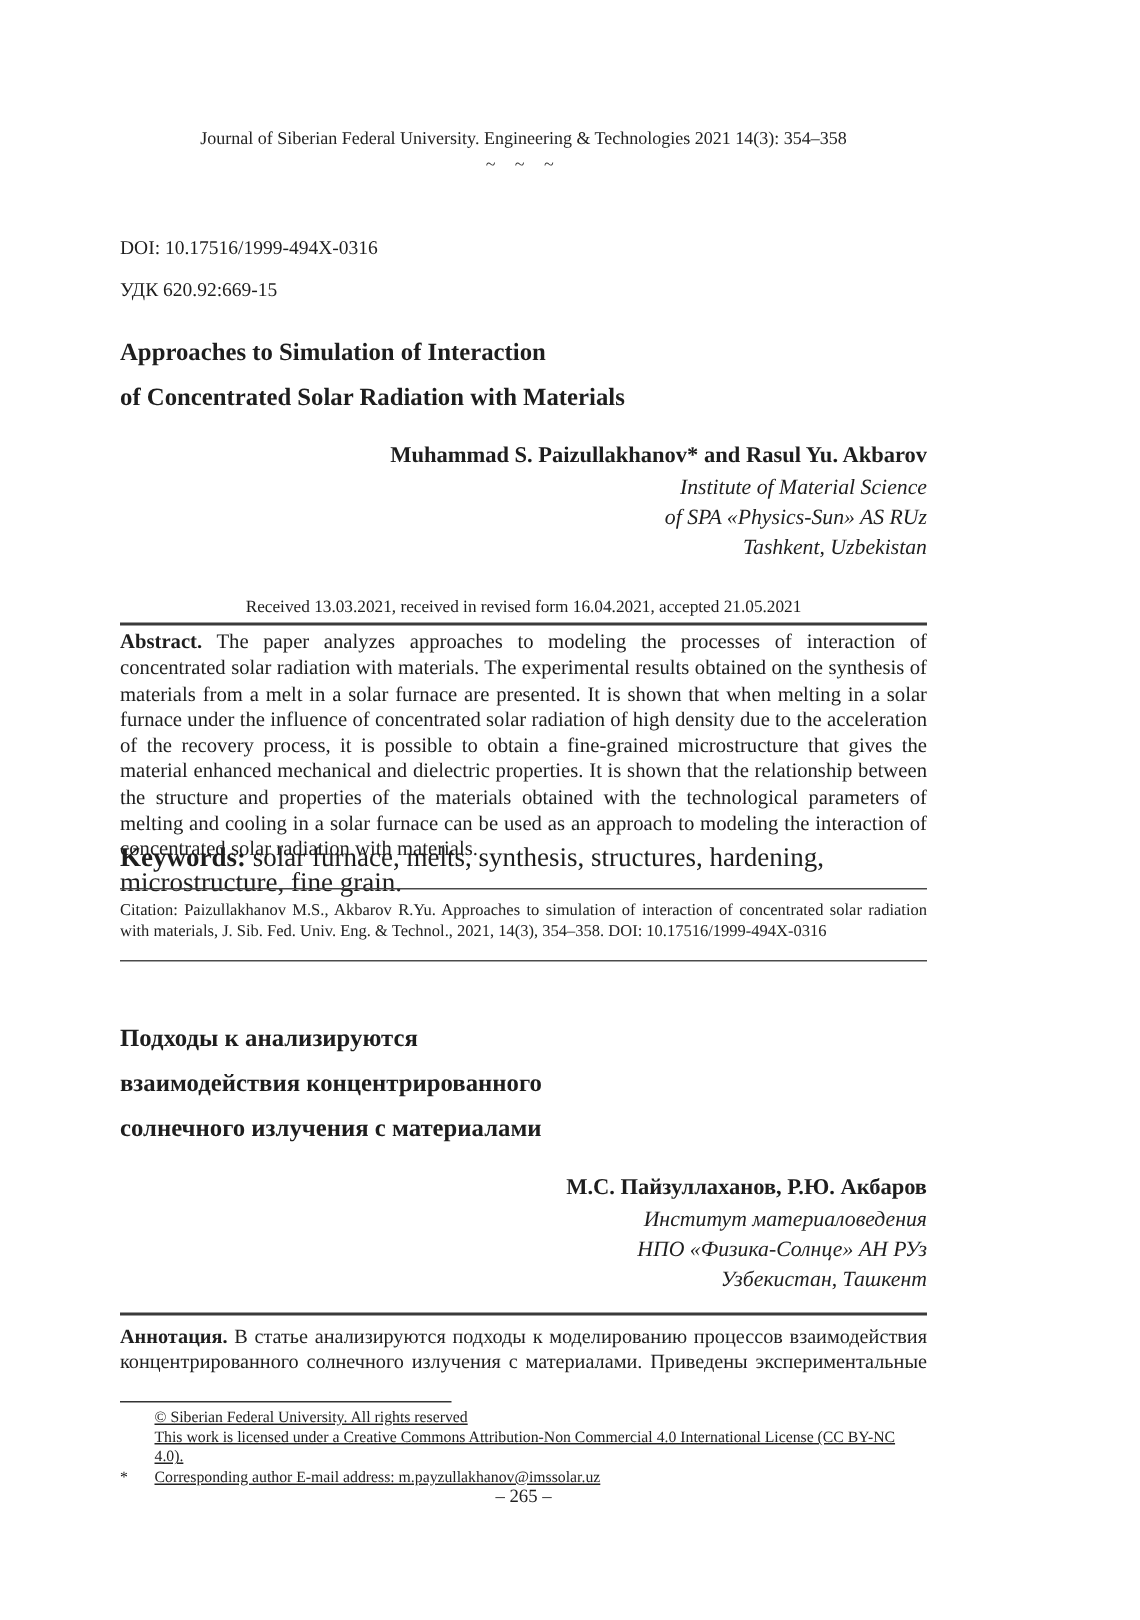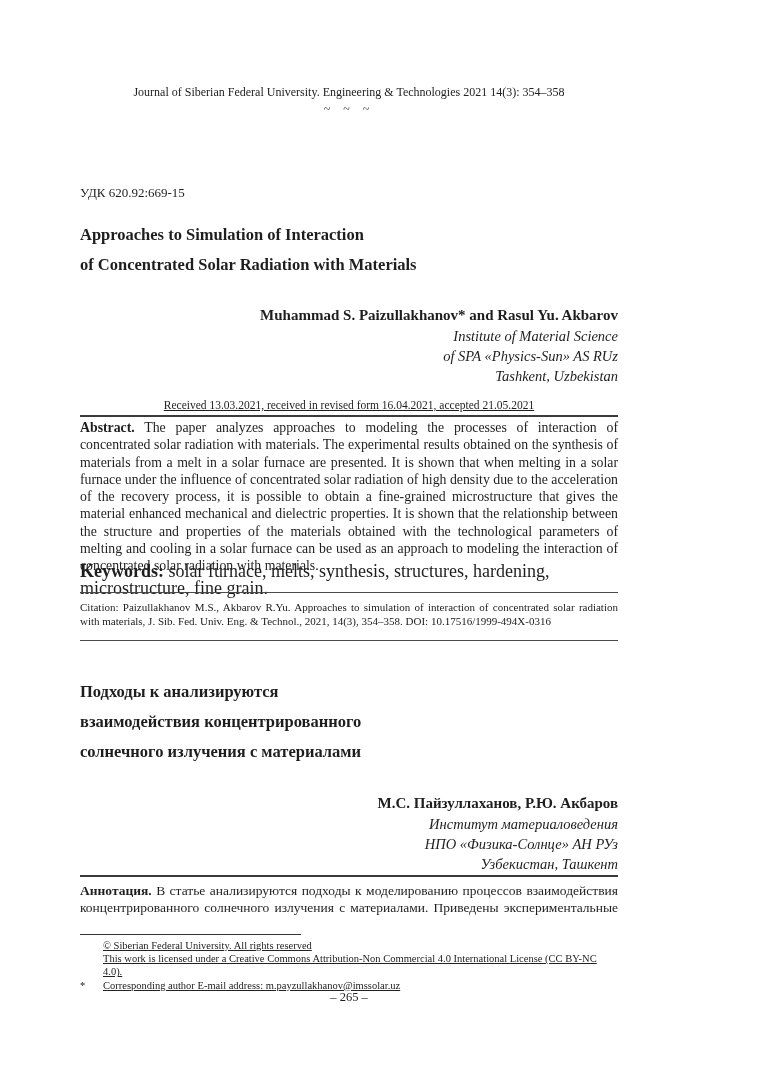"DOI: 10.17516/1999-494X-0316" div.abs { html: none -> <div>DOI: 10.17516/1999-494X-0316</div> }
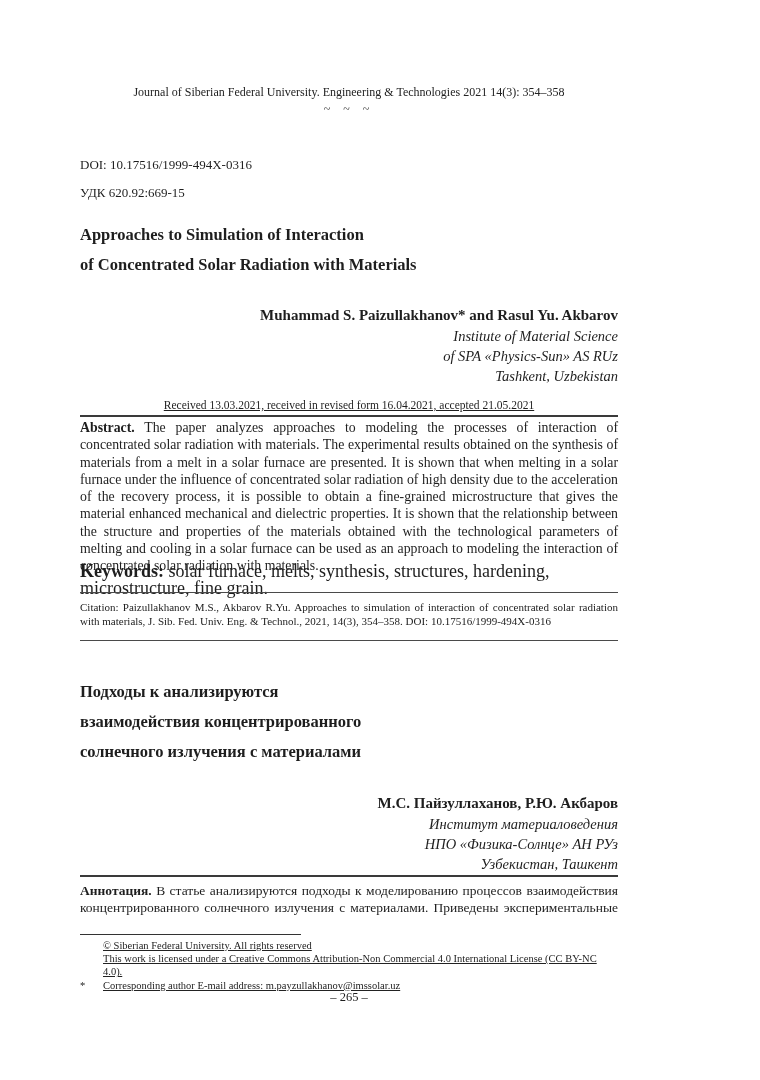"Muhammad S. Paizullakhanov* and Rasul" .authors { margin-top: 11px -> none }
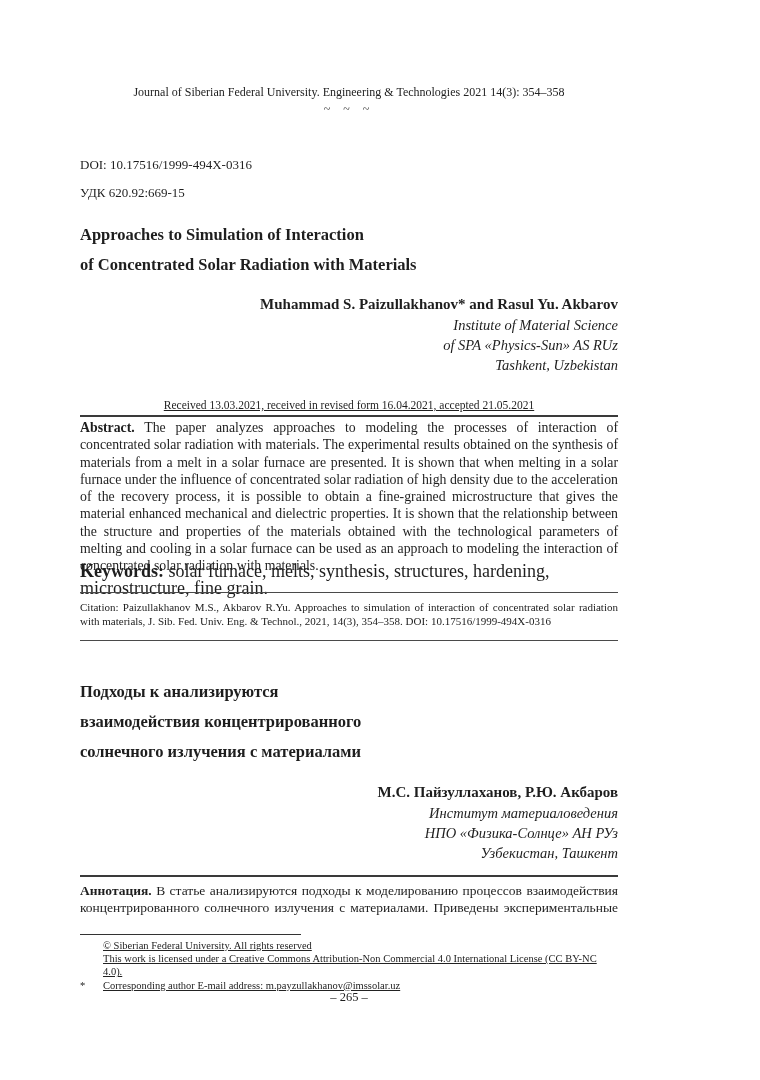"Received 13.03.2021, received in revised" .received { text-decoration: underline -> none }
